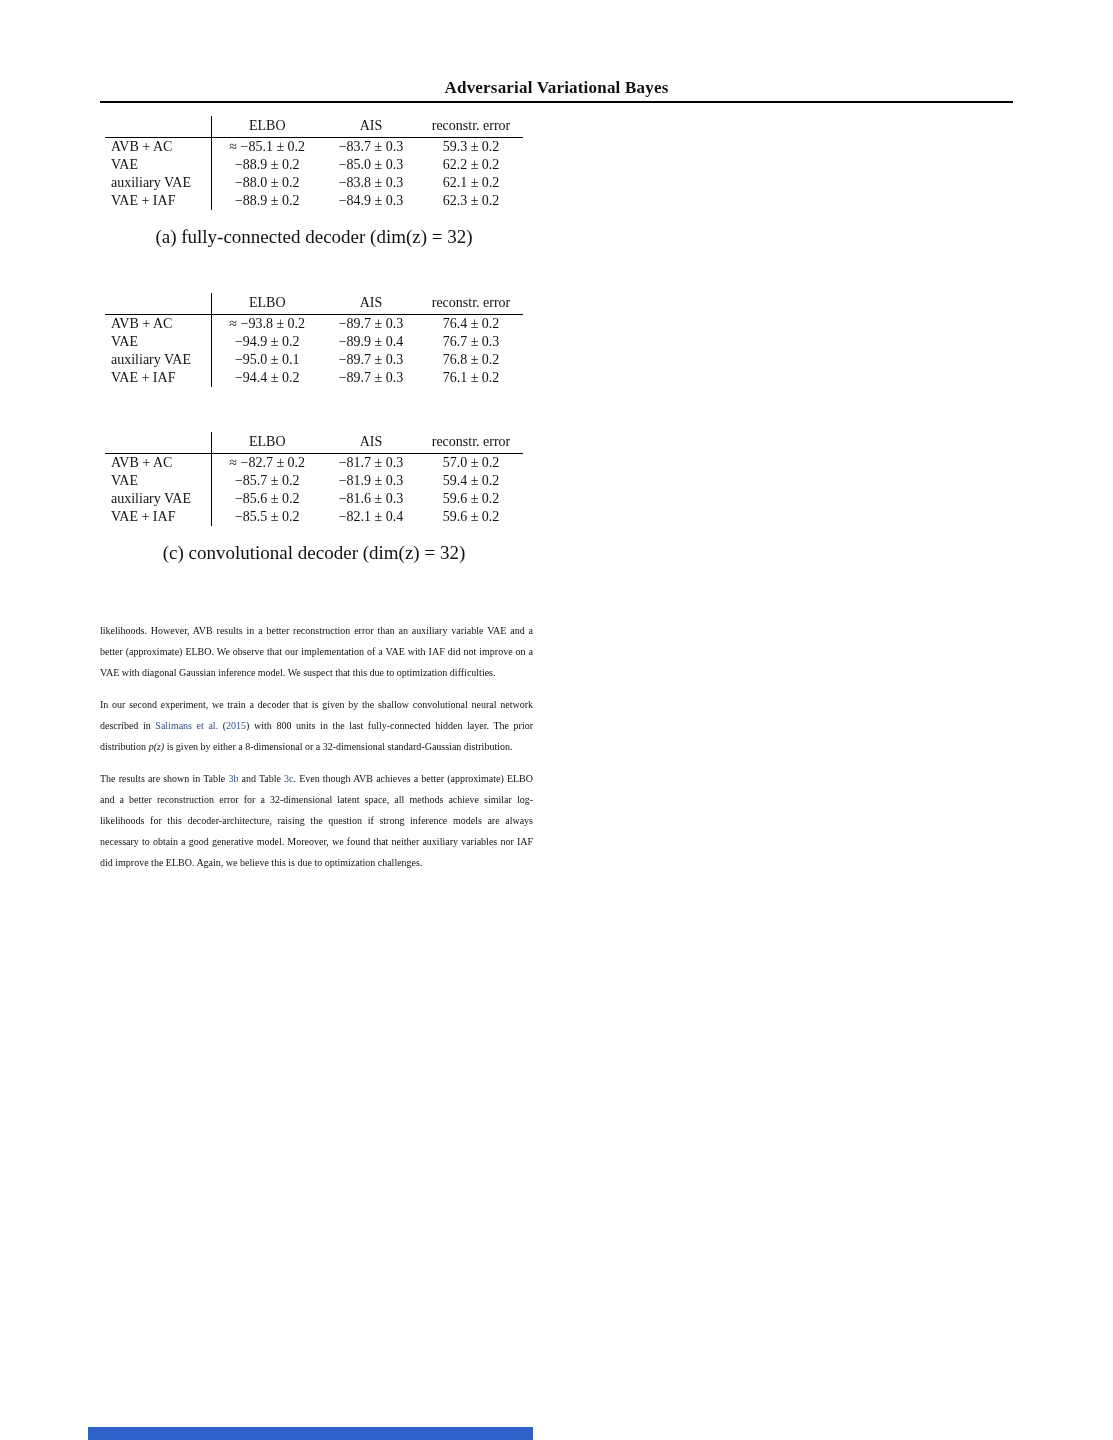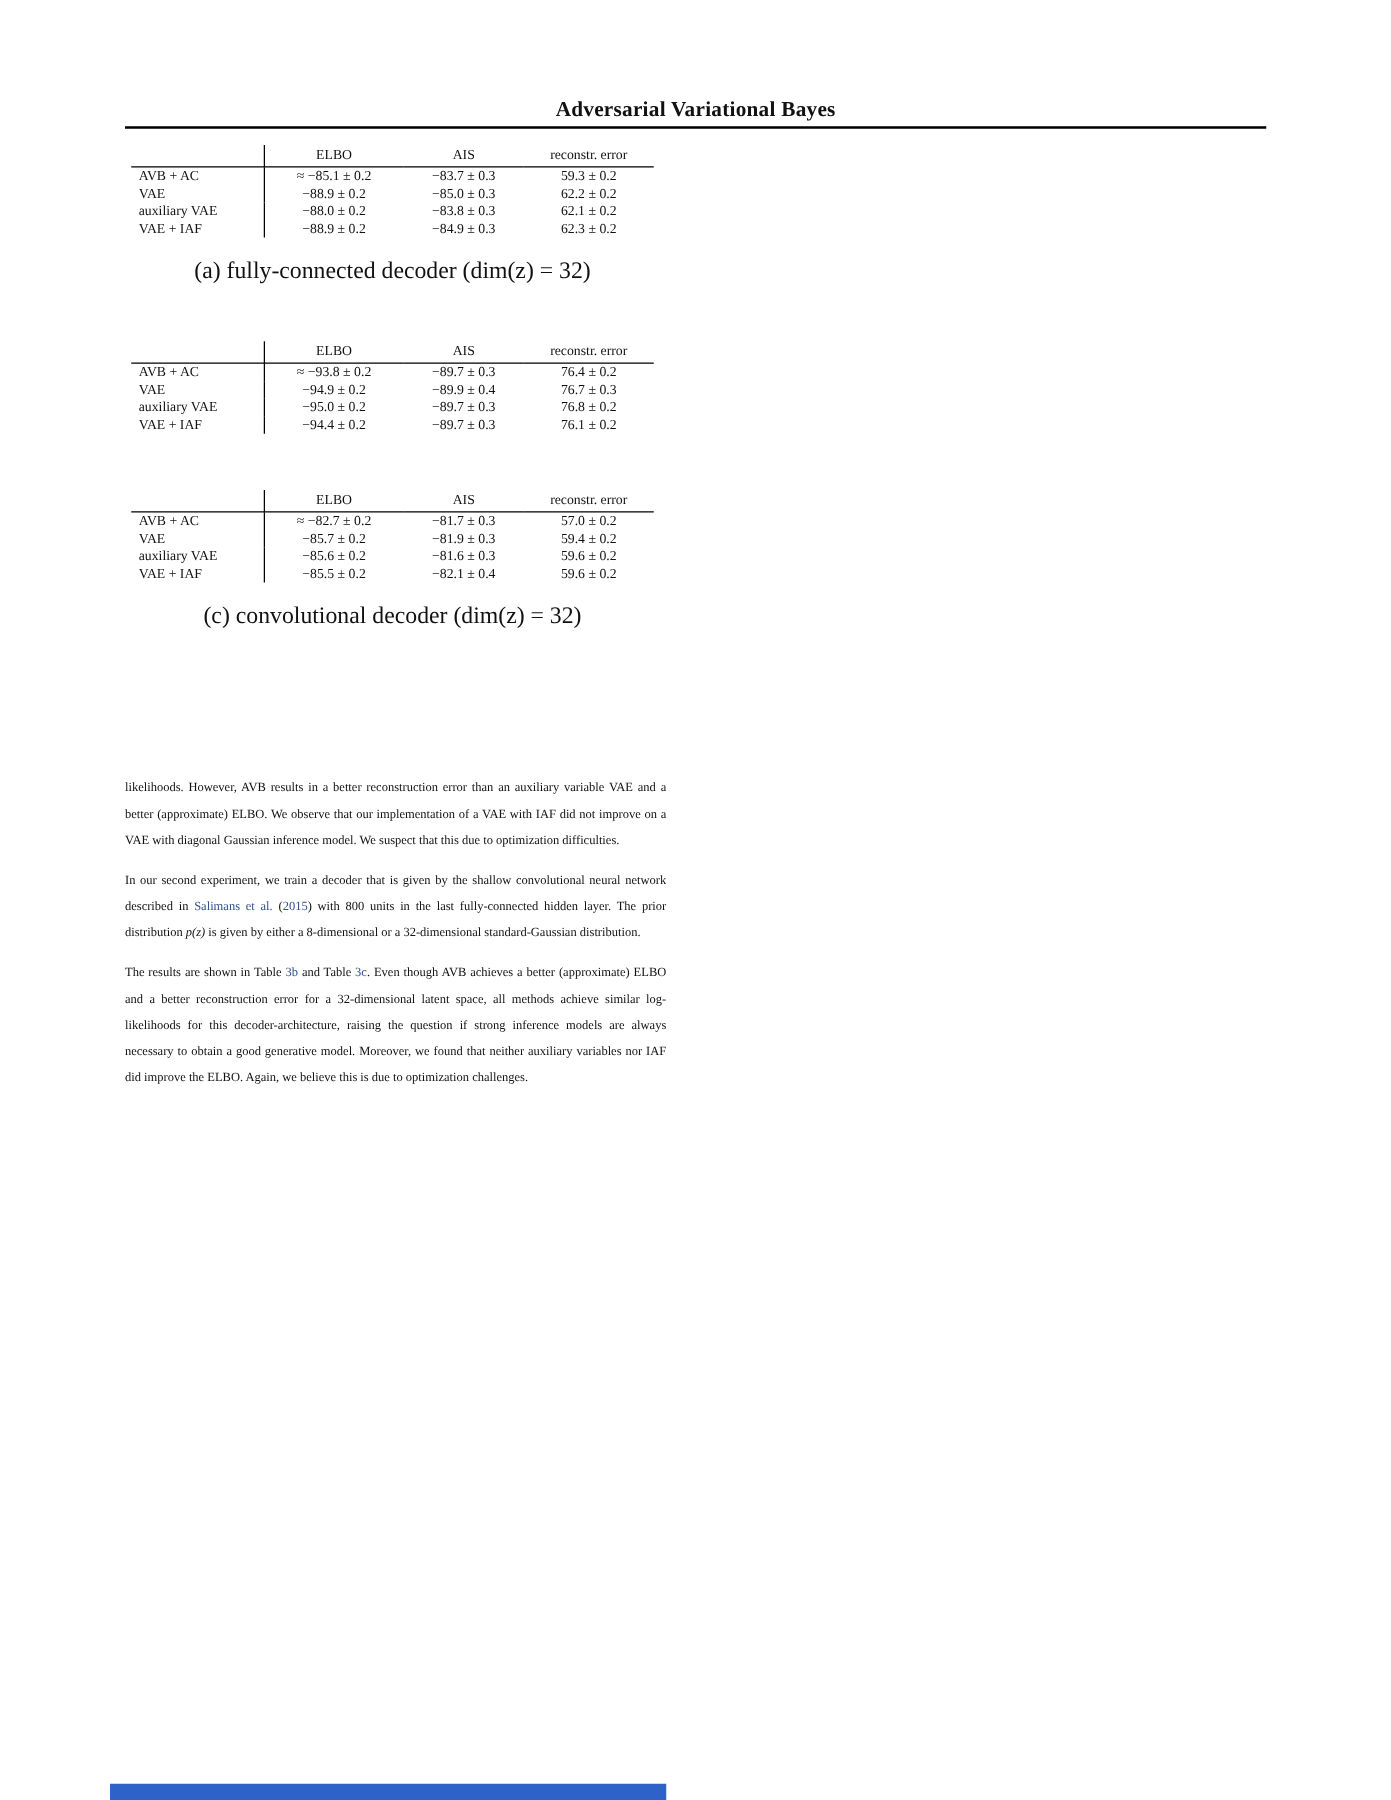"ELBO" table.results-table { font-size: 11px -> 14px }
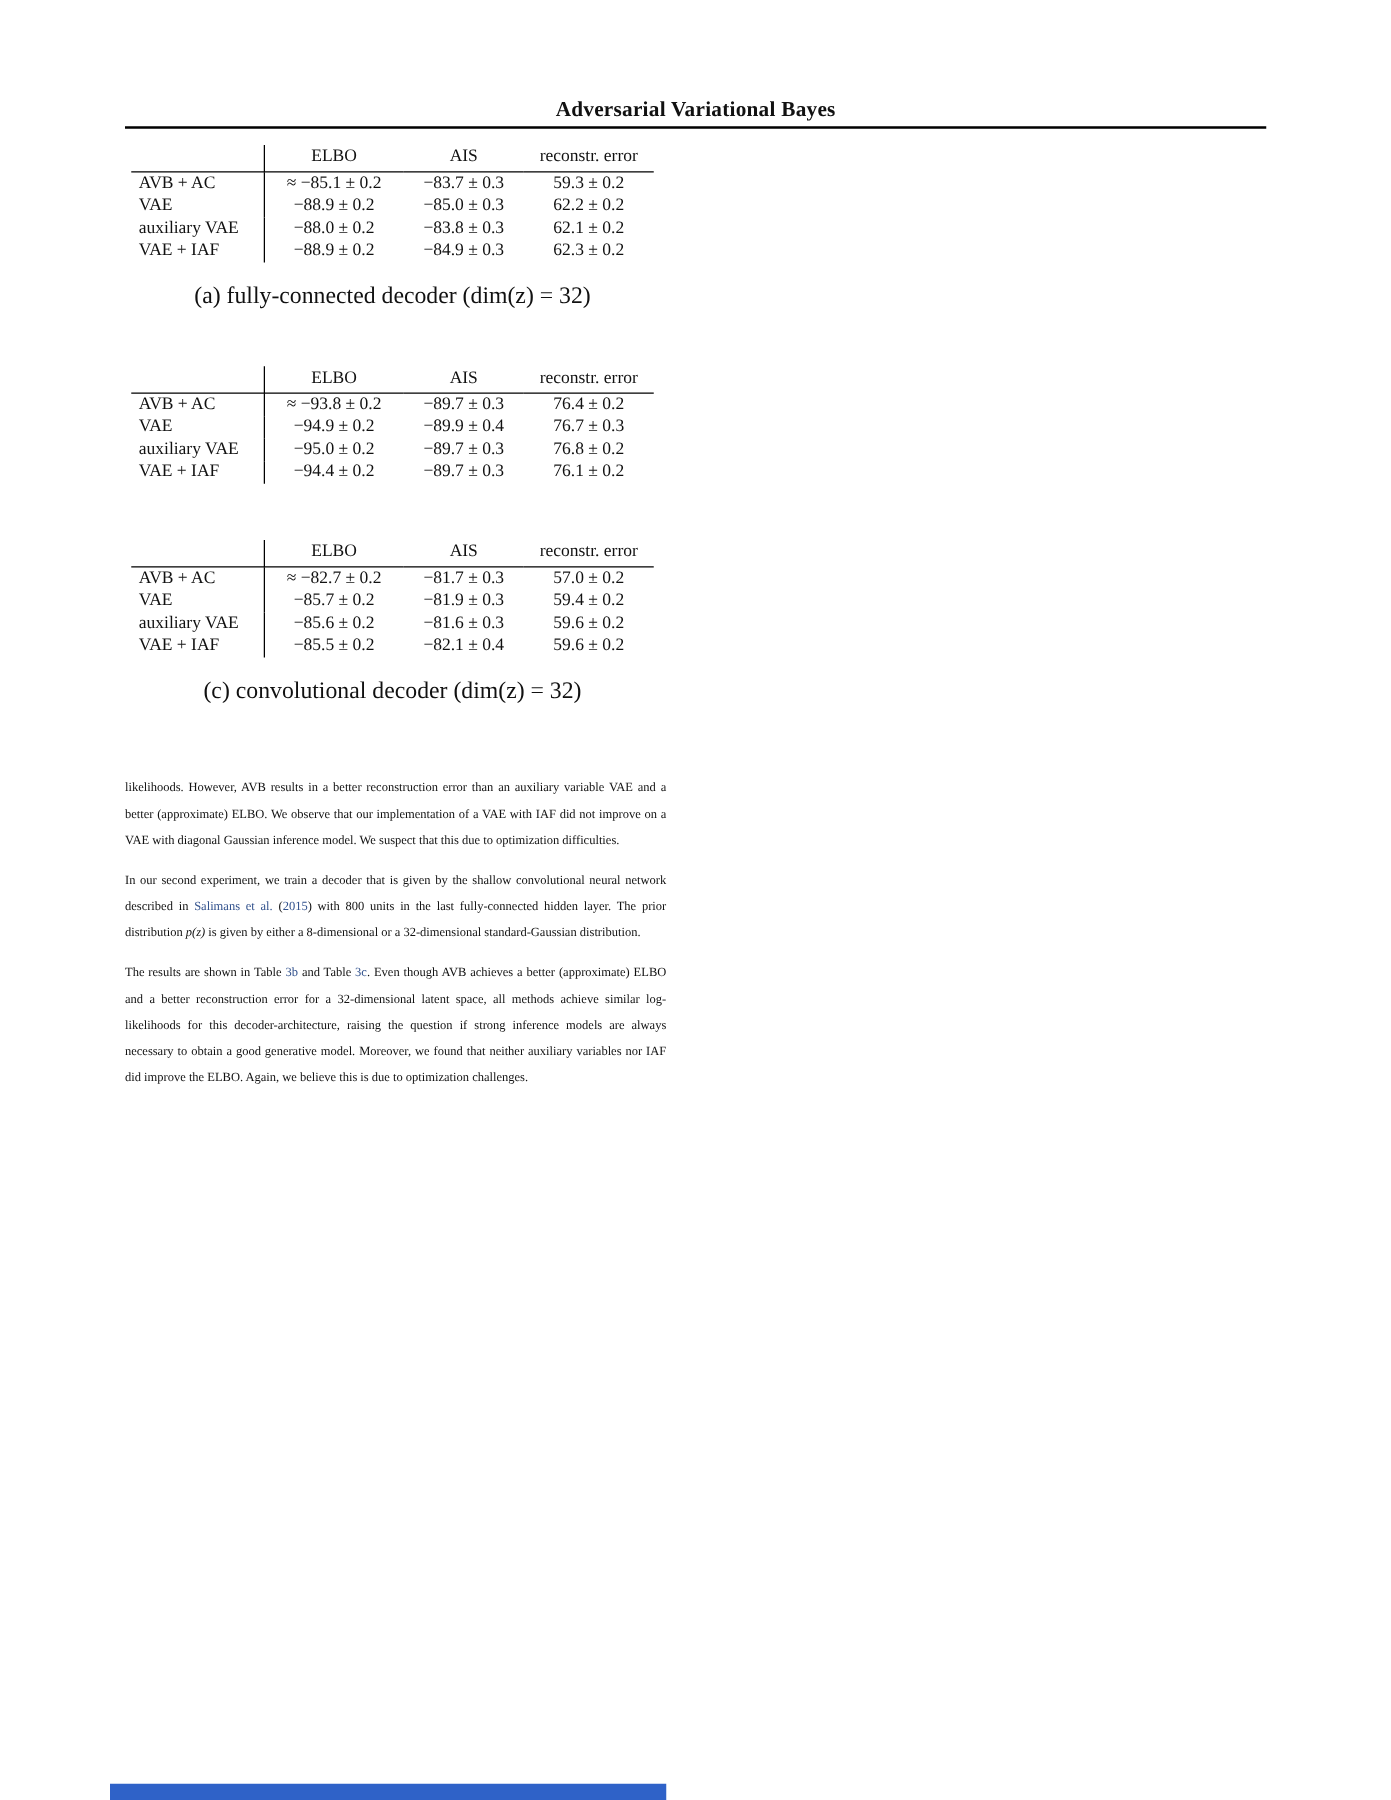"−95.0 ± 0.2" td { text: 0.2 -> 0.1 }
